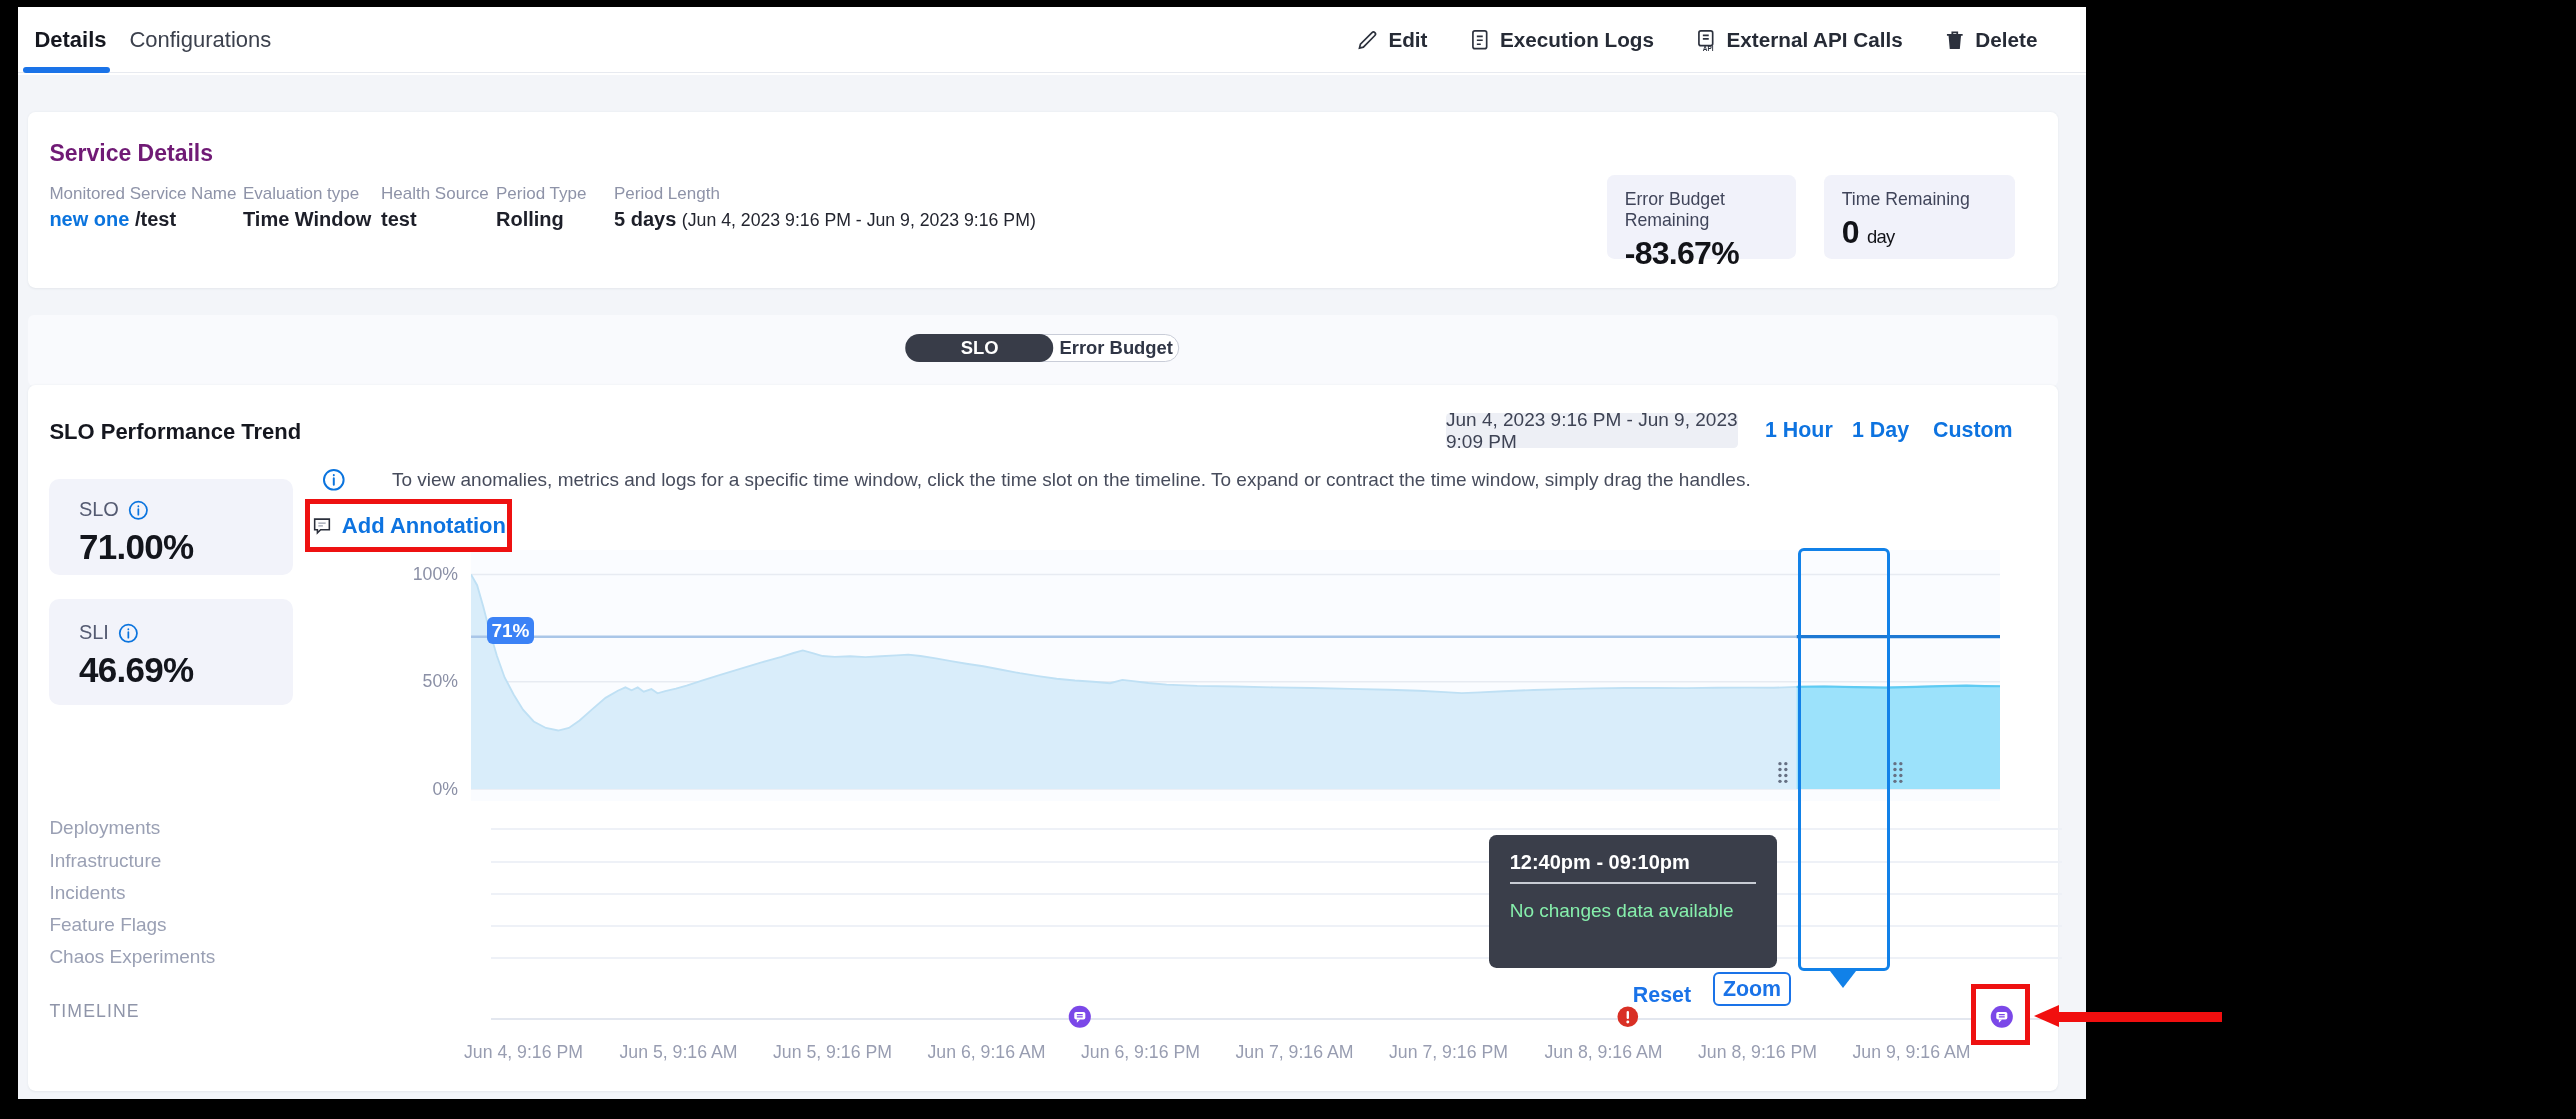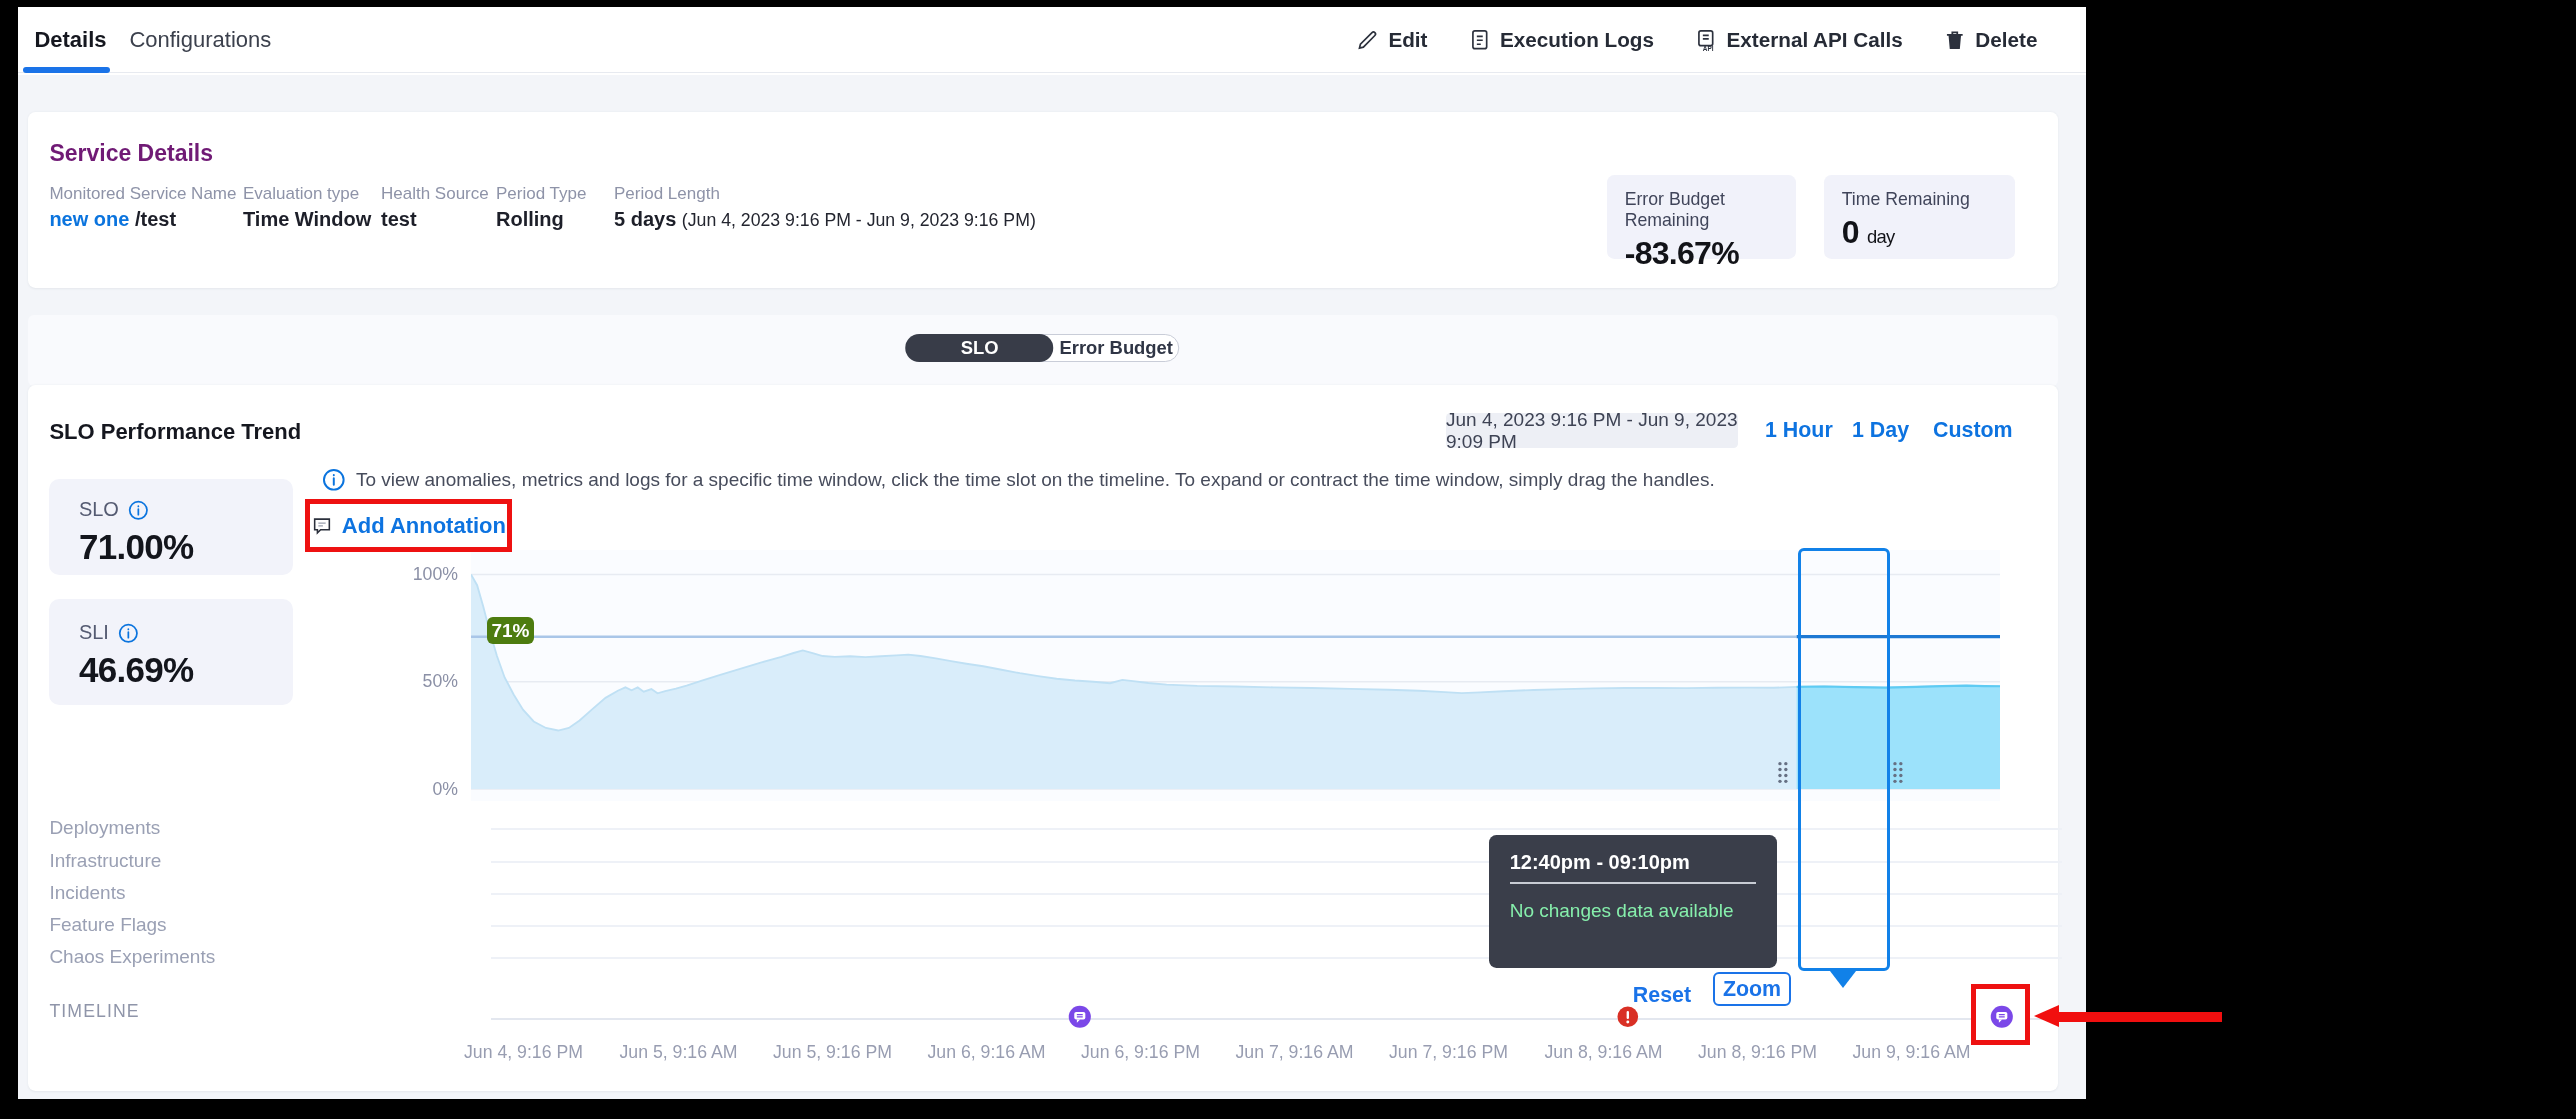"To view anomalies, metrics and" .info-row .txt { margin-left: none -> 36px }
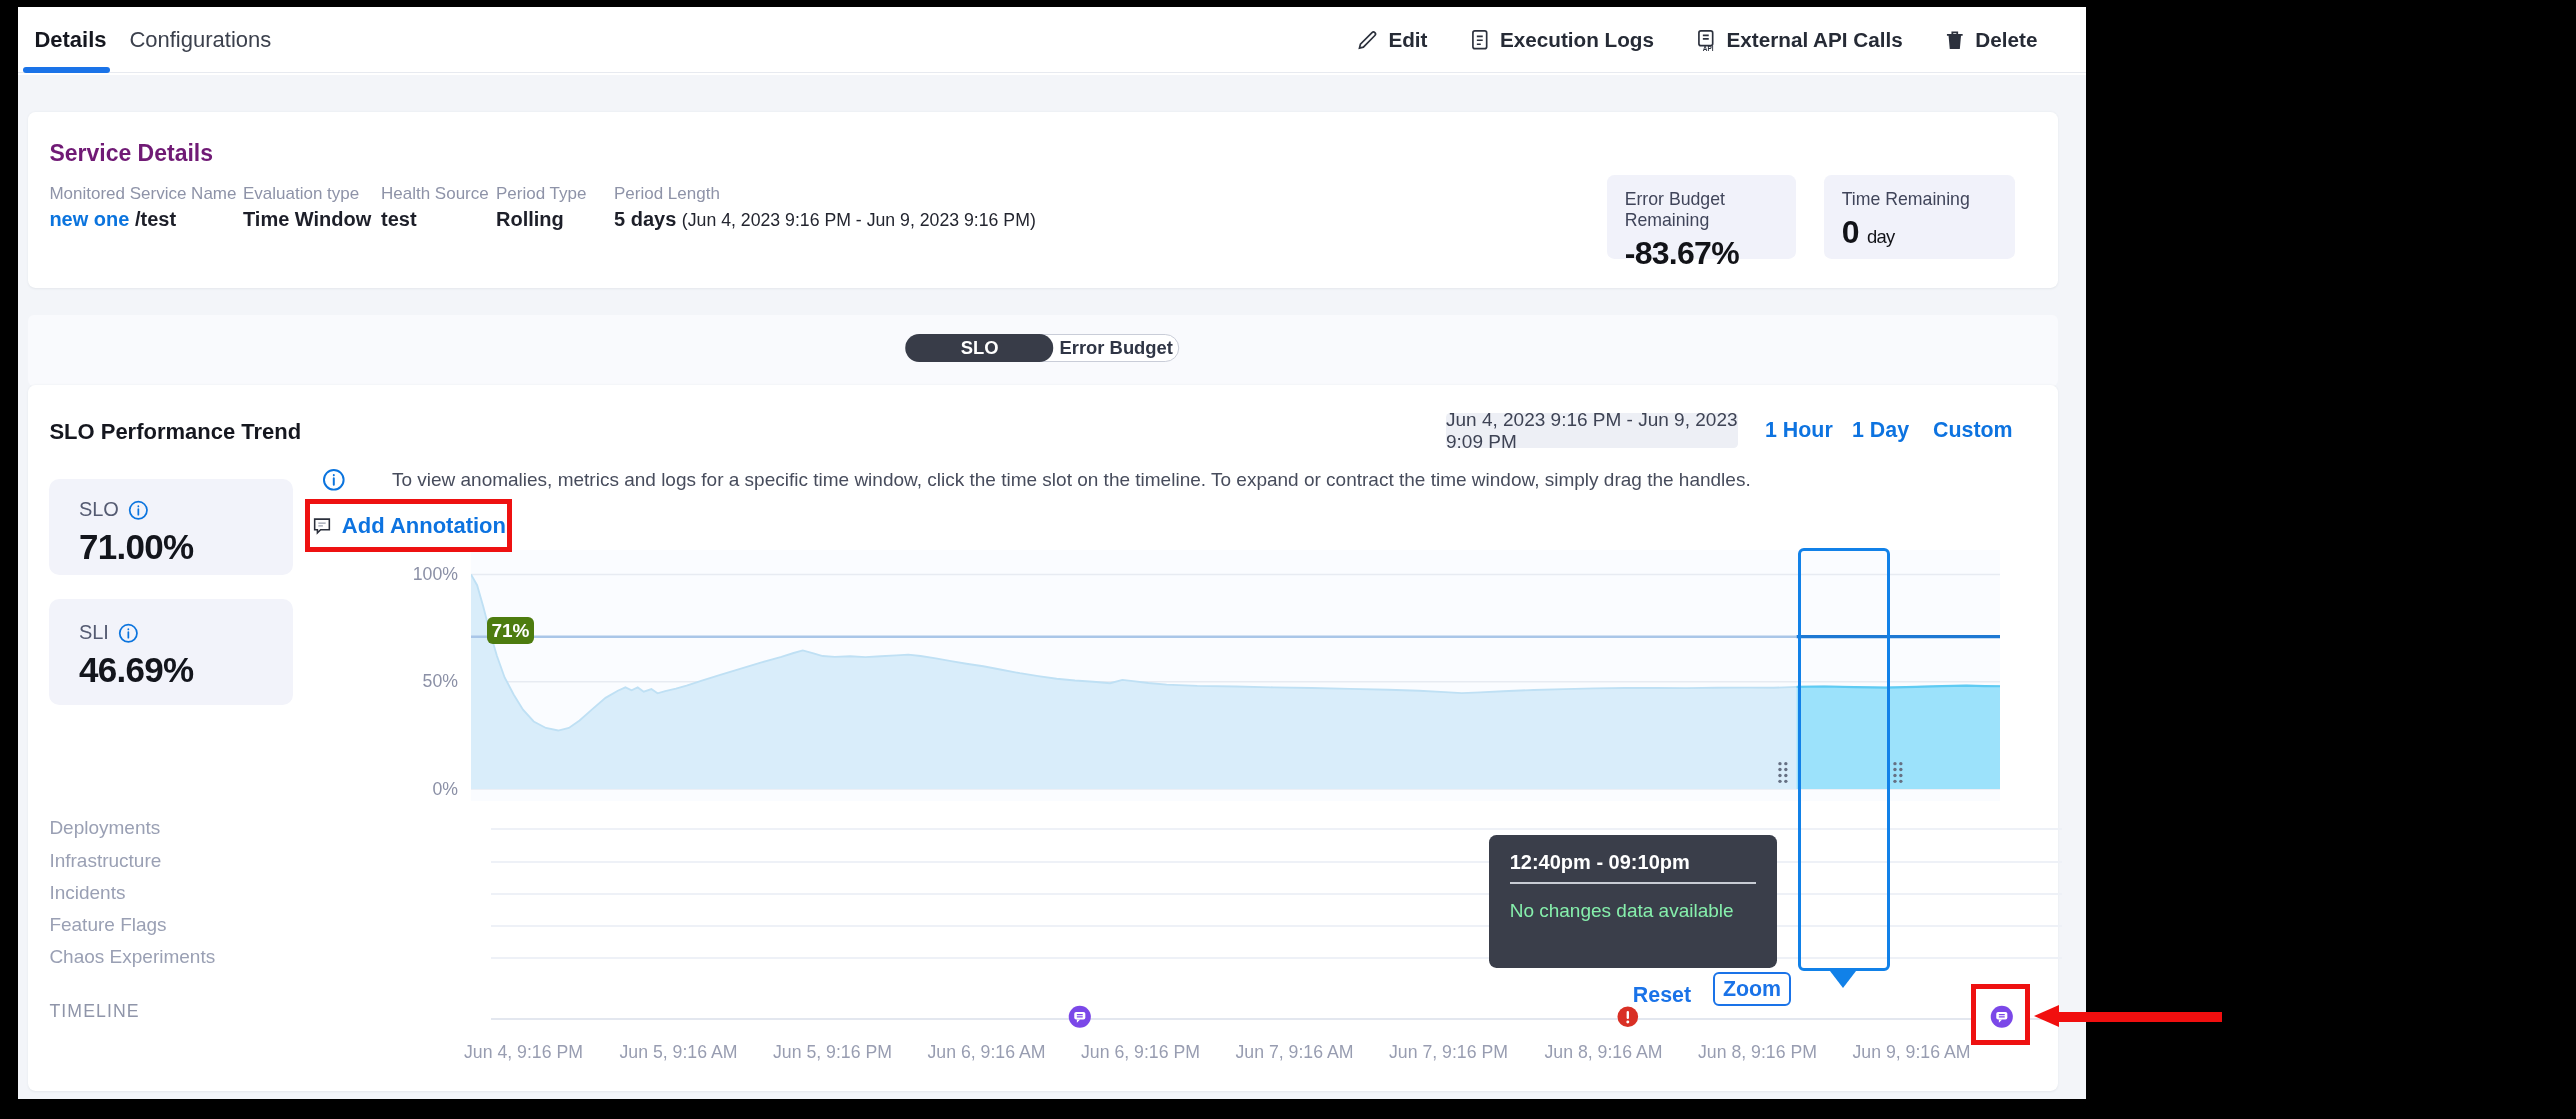"71%" .badge71 { background: #4d7c0f -> #3b82f6 }
